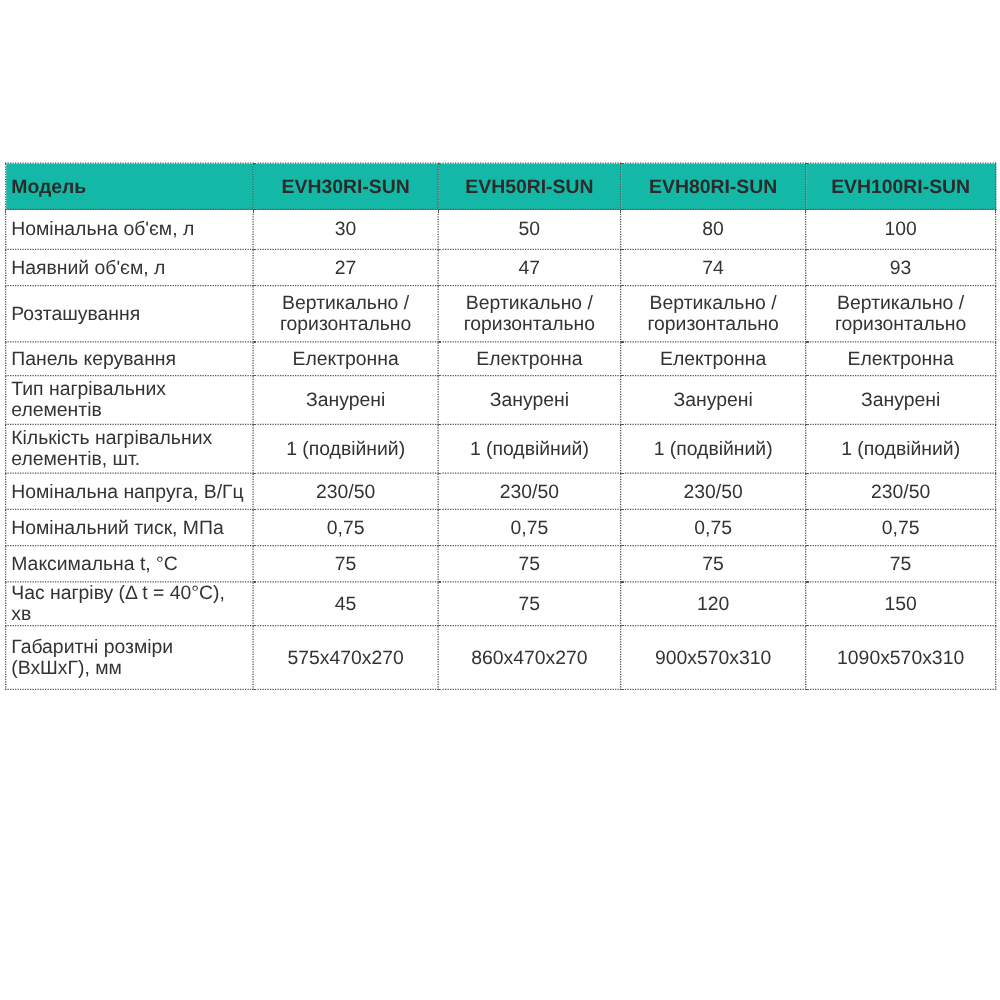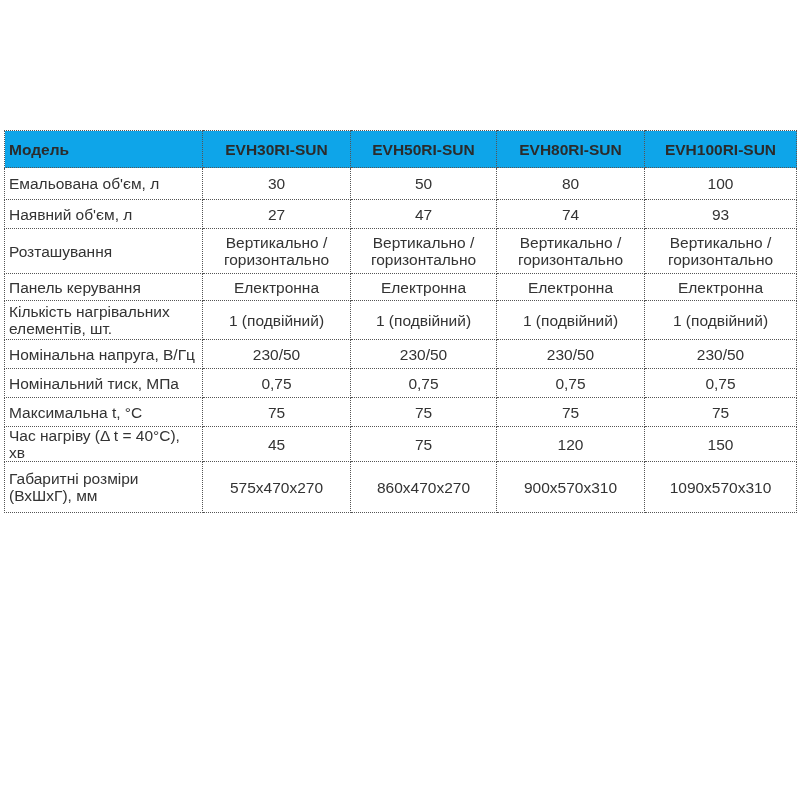"Модель" .spec-table th { background: #0ea5e9 -> #14b8a6 }
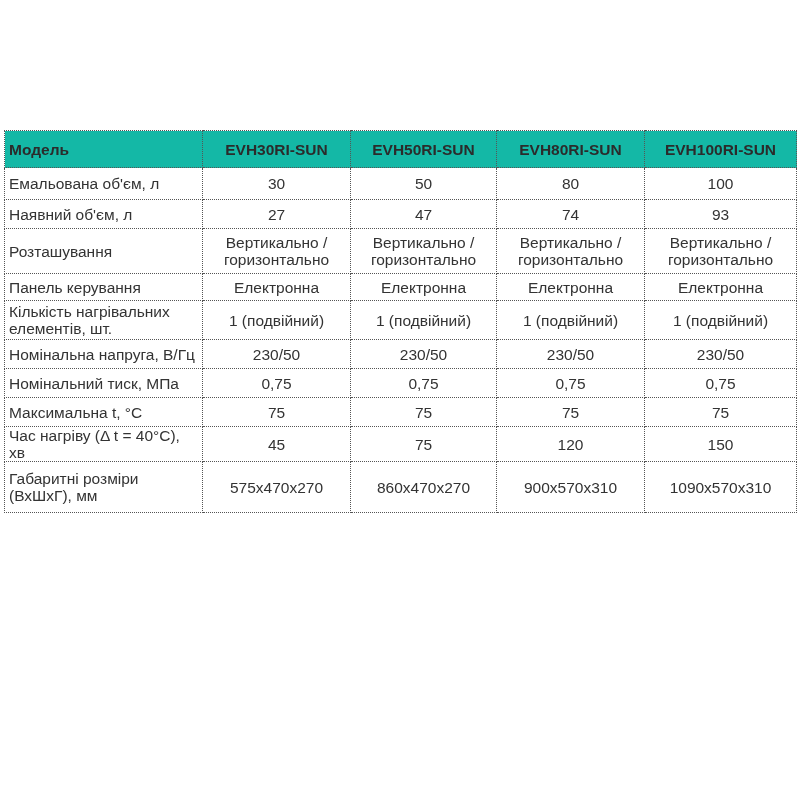"Емальована об'єм, л" td.param { text: Емальована -> Номінальна }
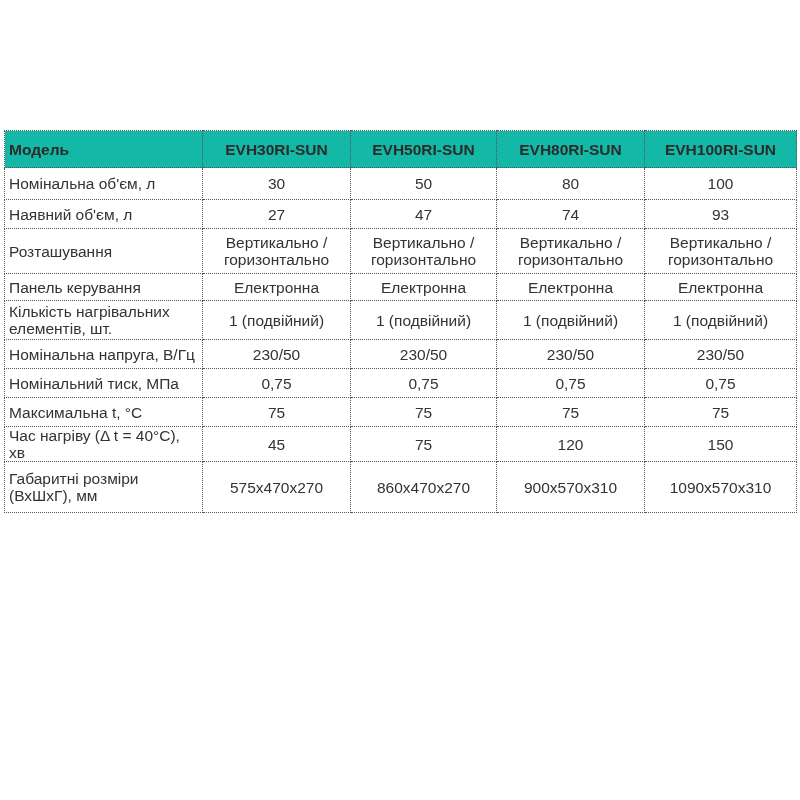"Тип нагрівальних елементів" tr { html: none -> <tr> <td>Тип нагрівальних елементів</td> <td>Занурені</td> <td>Занурені</td> <td>Занурені</td> <td>Занурені</td> </tr> }
